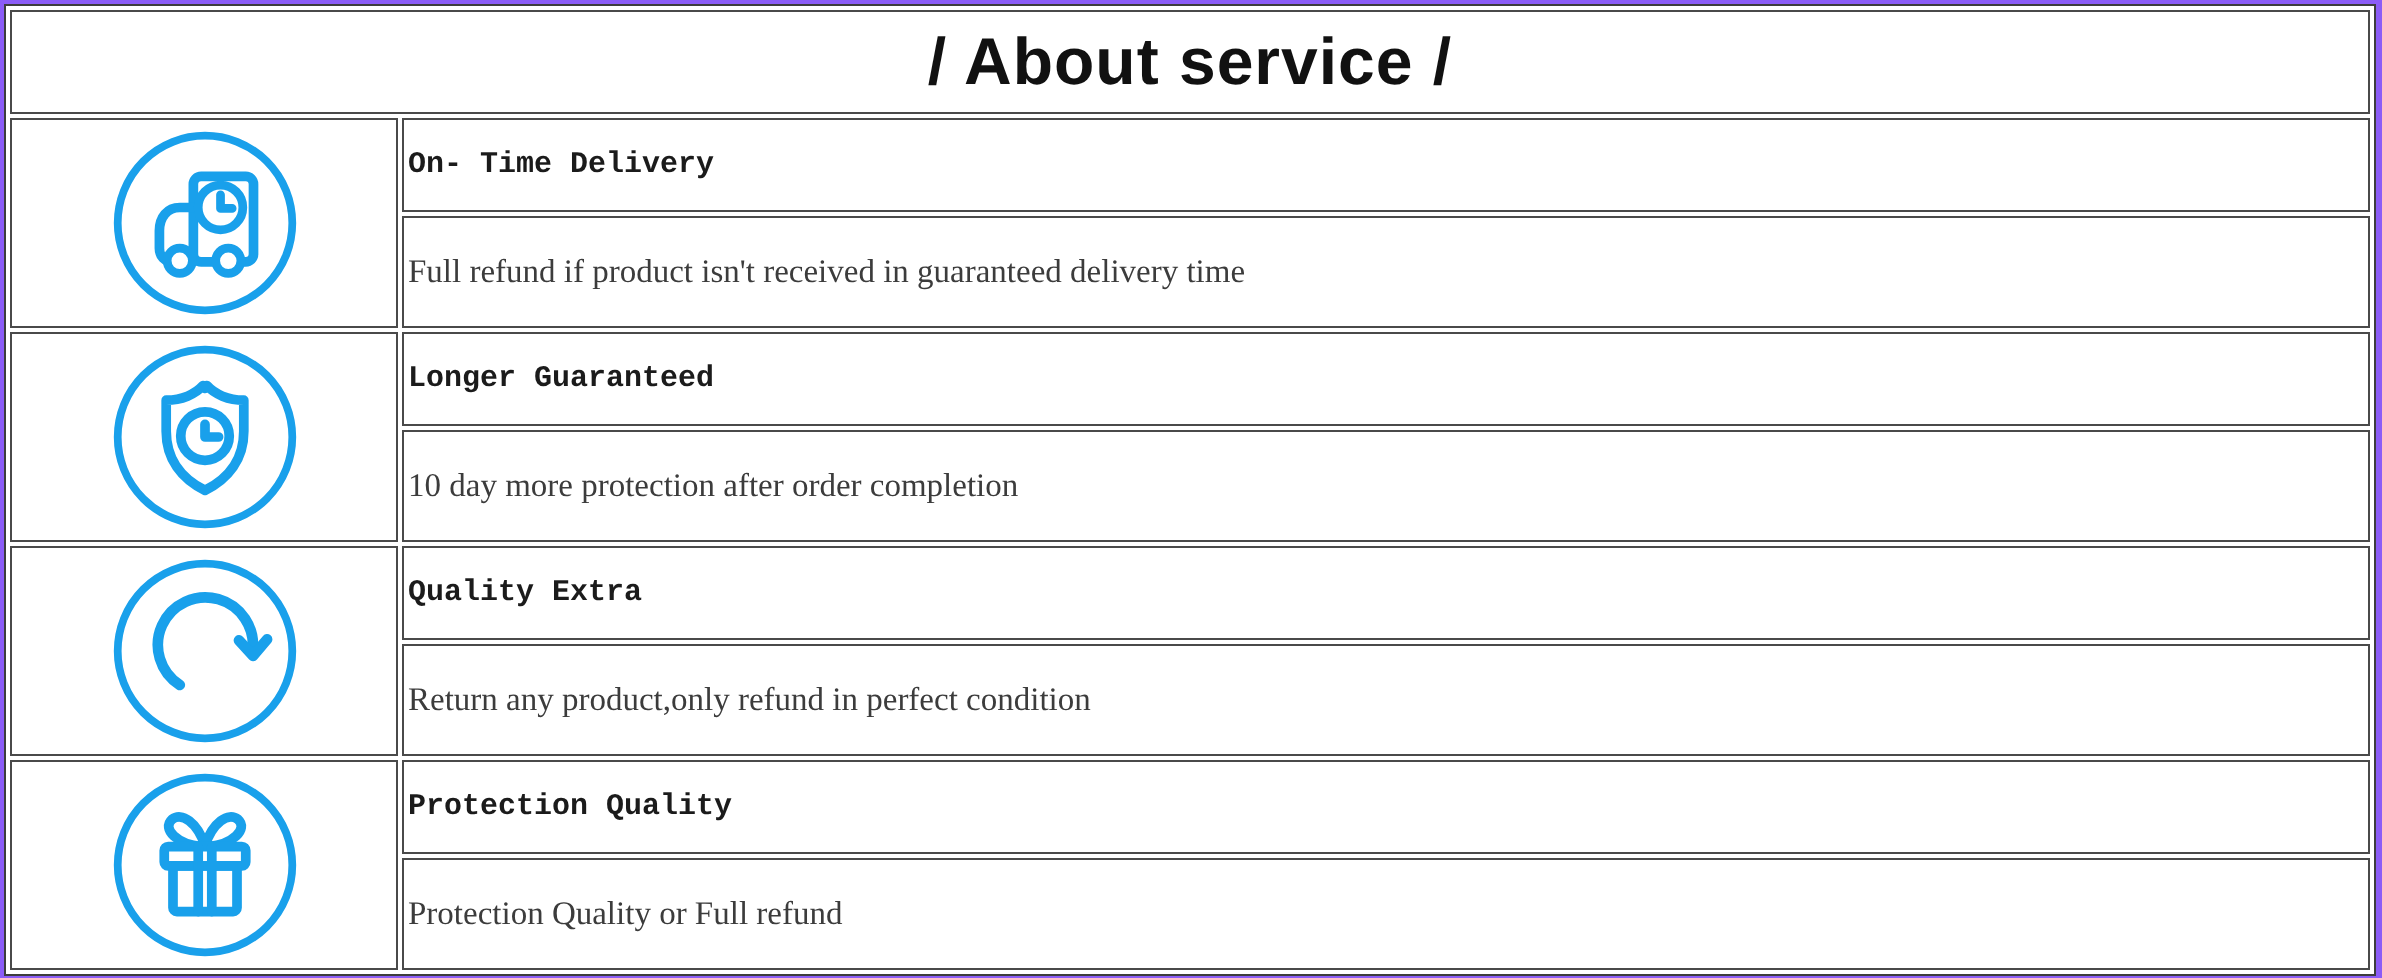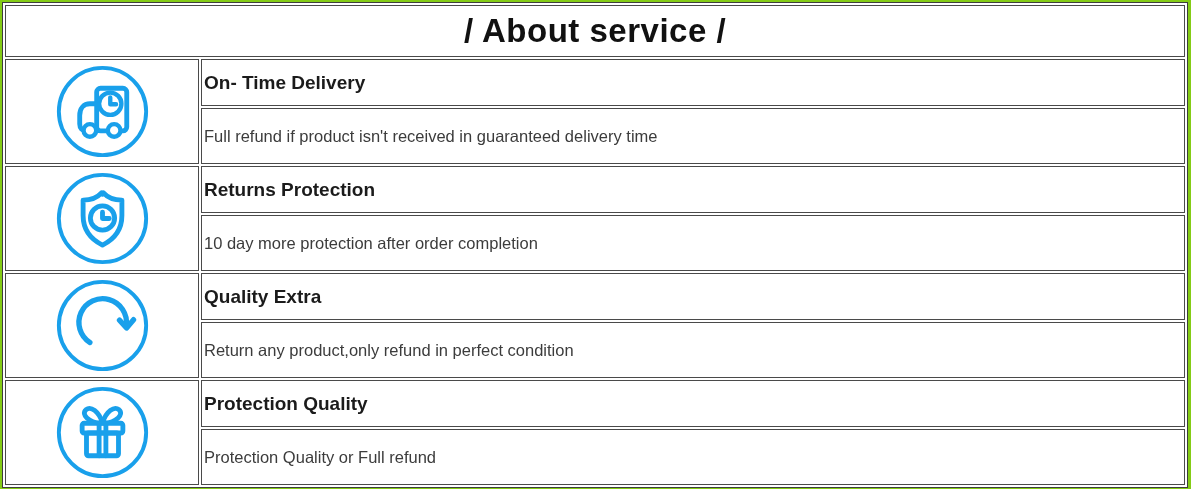"/ About service /" .canvas { background: #84cc16 -> #8b5cf6 }
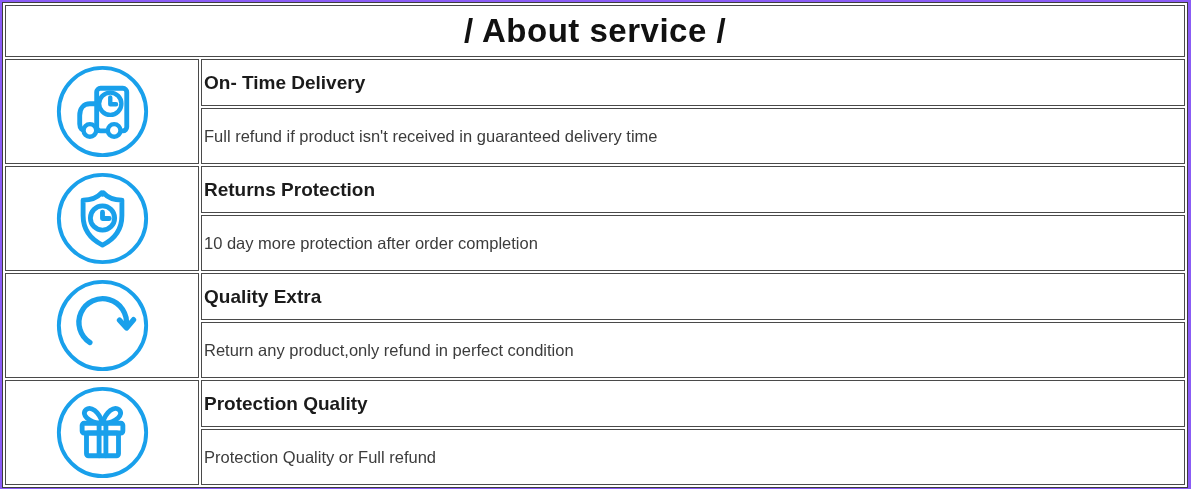"On- Time Delivery" td.title-cell { font-family: none -> Liberation Mono, monospace; font-size: 19px -> 15px }
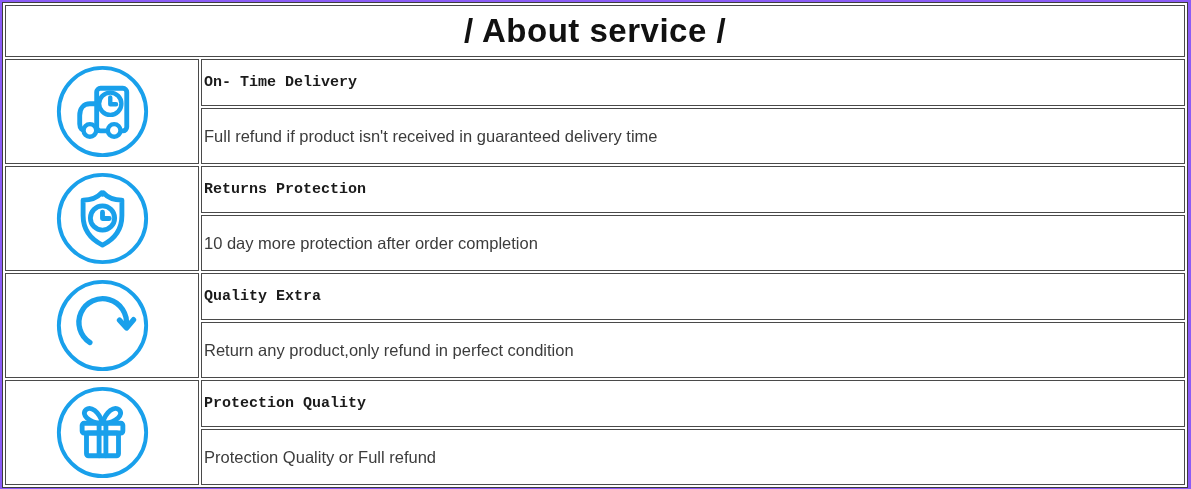"Full refund if product isn't" td.desc-cell { font-family: none -> Liberation Serif, serif }
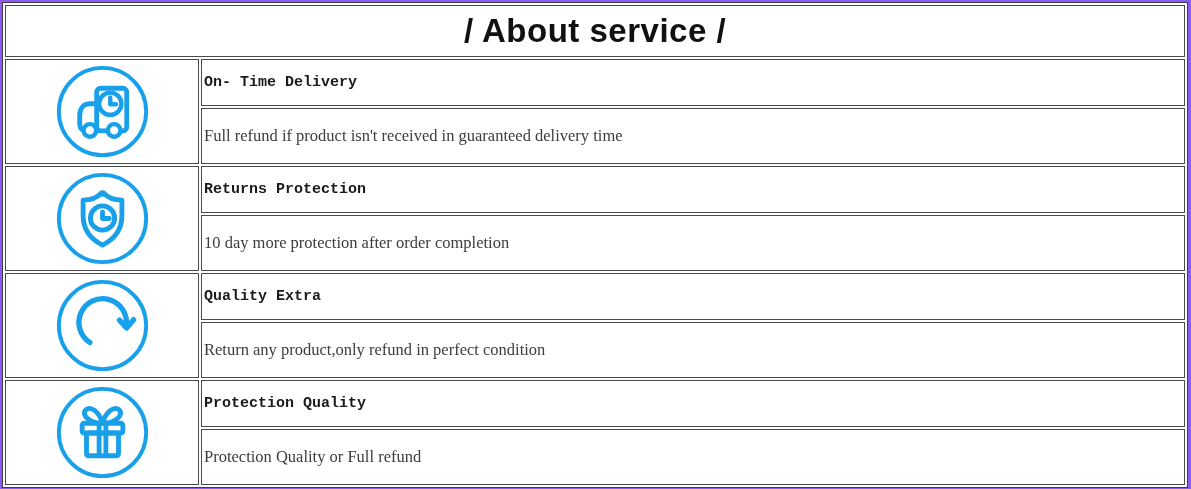"Returns Protection" td.title-cell { text: Returns Protection -> Longer Guaranteed }
